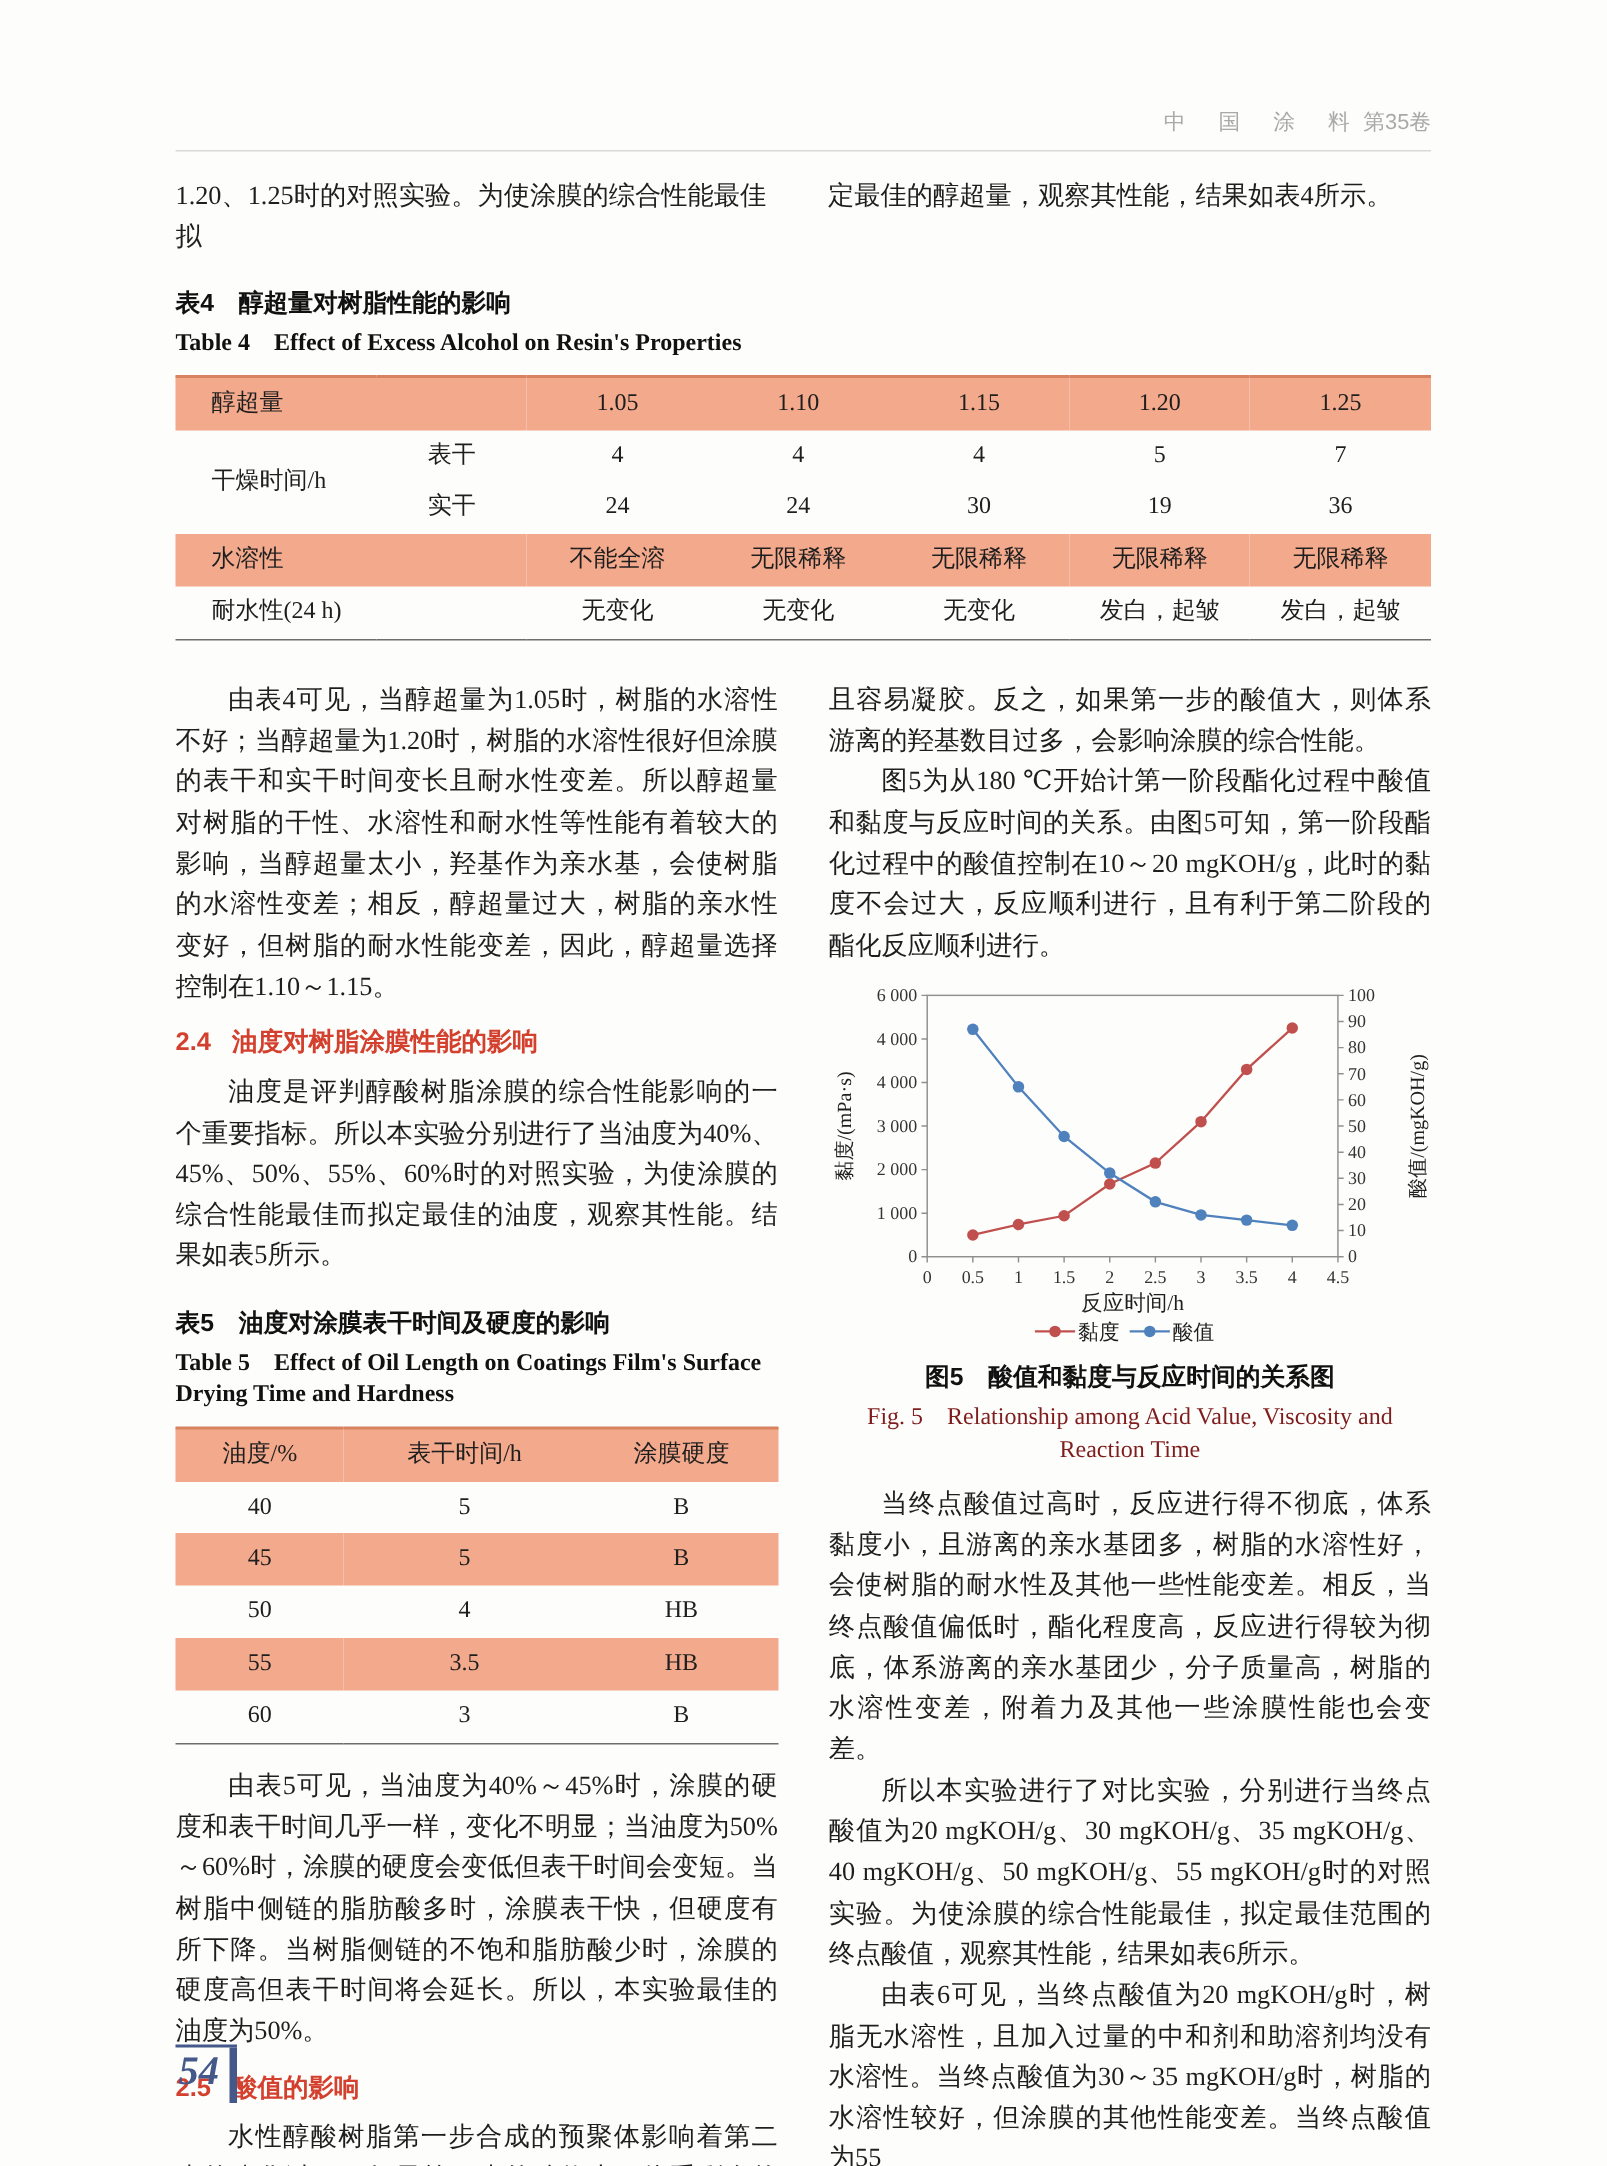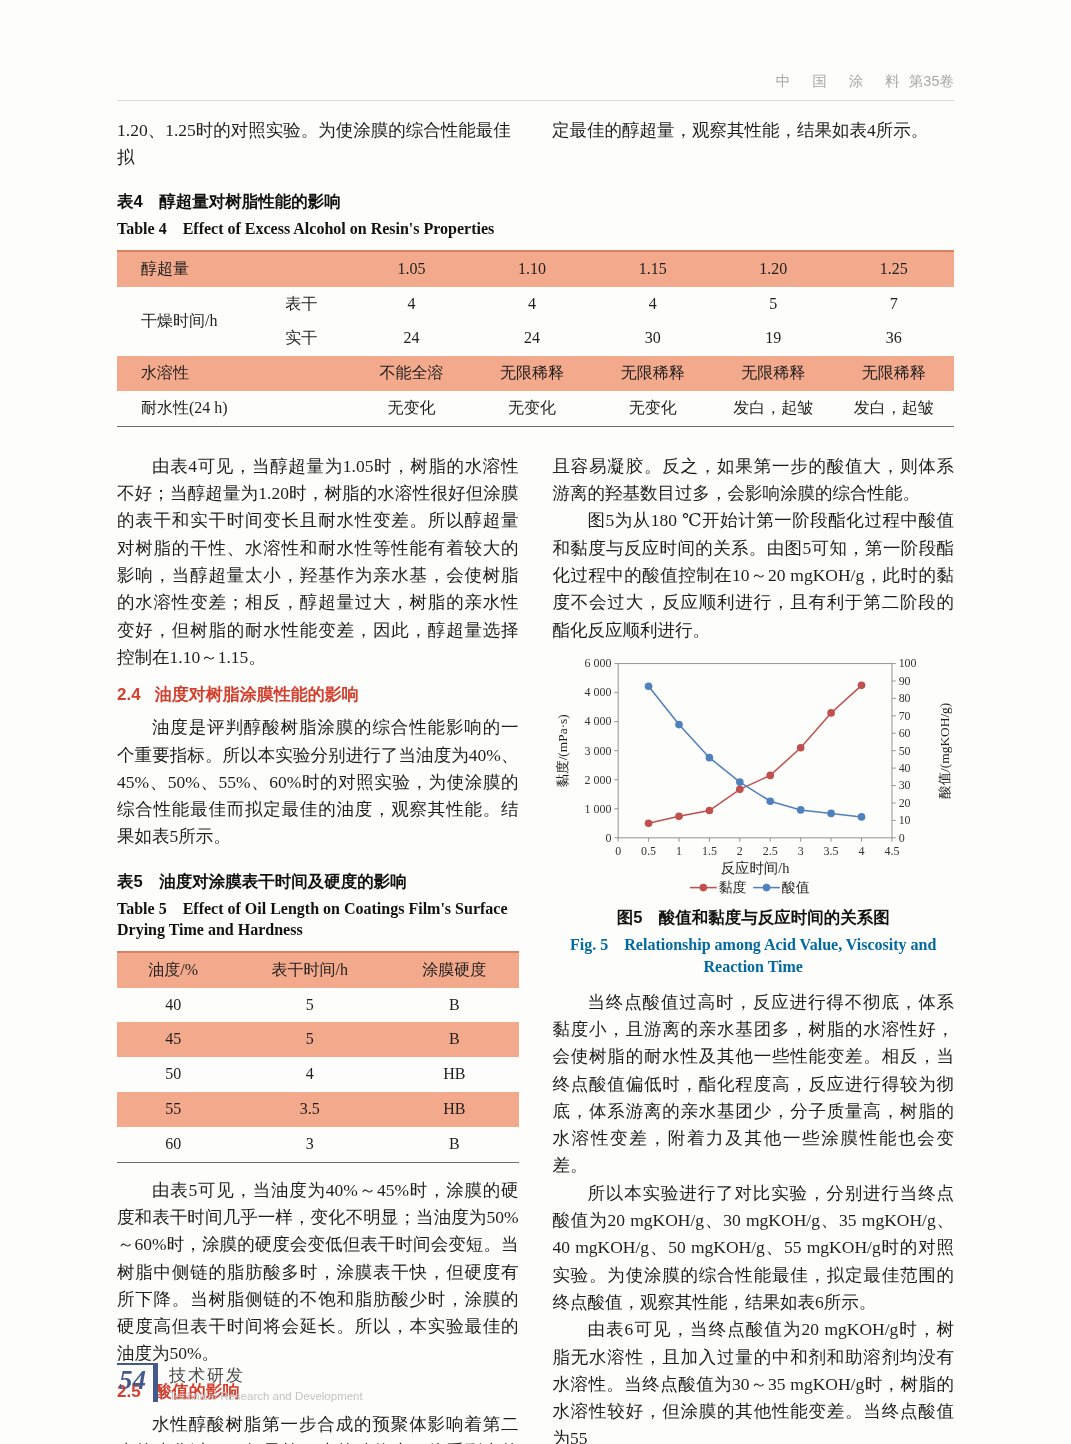"Fig. 5 Relationship among Acid" .fig-caption-en { color: #0369a1 -> #7f1d1d; font-weight: bold -> normal }
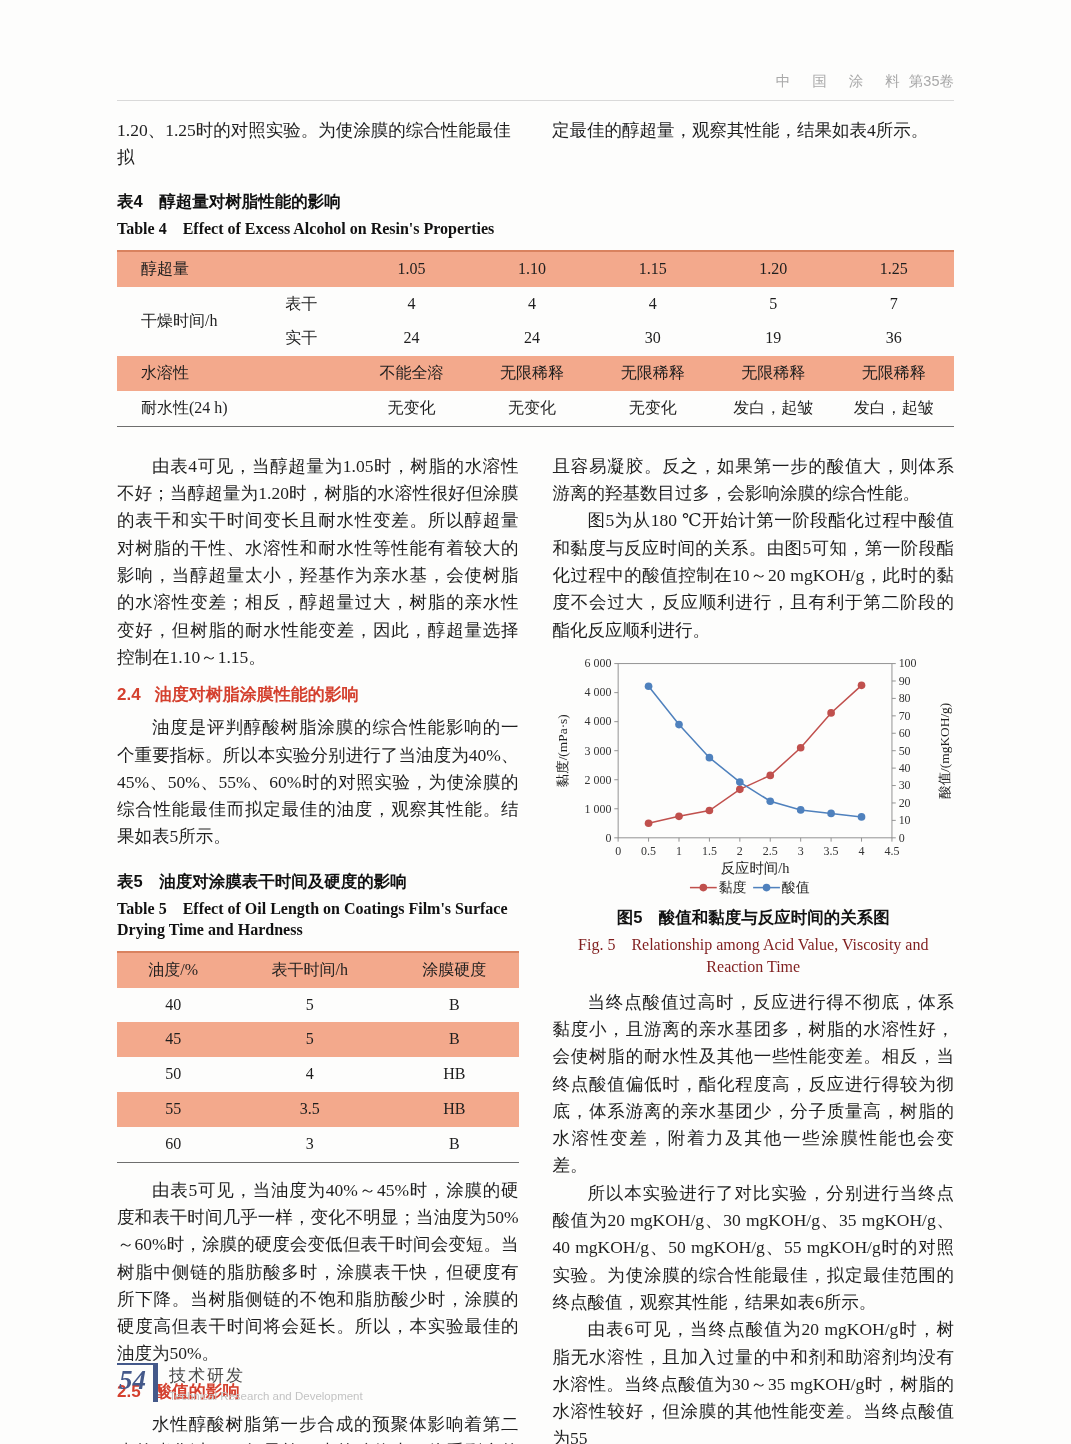"技术研发" div.footer-sec { html: <div> <div>技术研发</div> <div>Technical Research and Development</div> </div> -> none }
